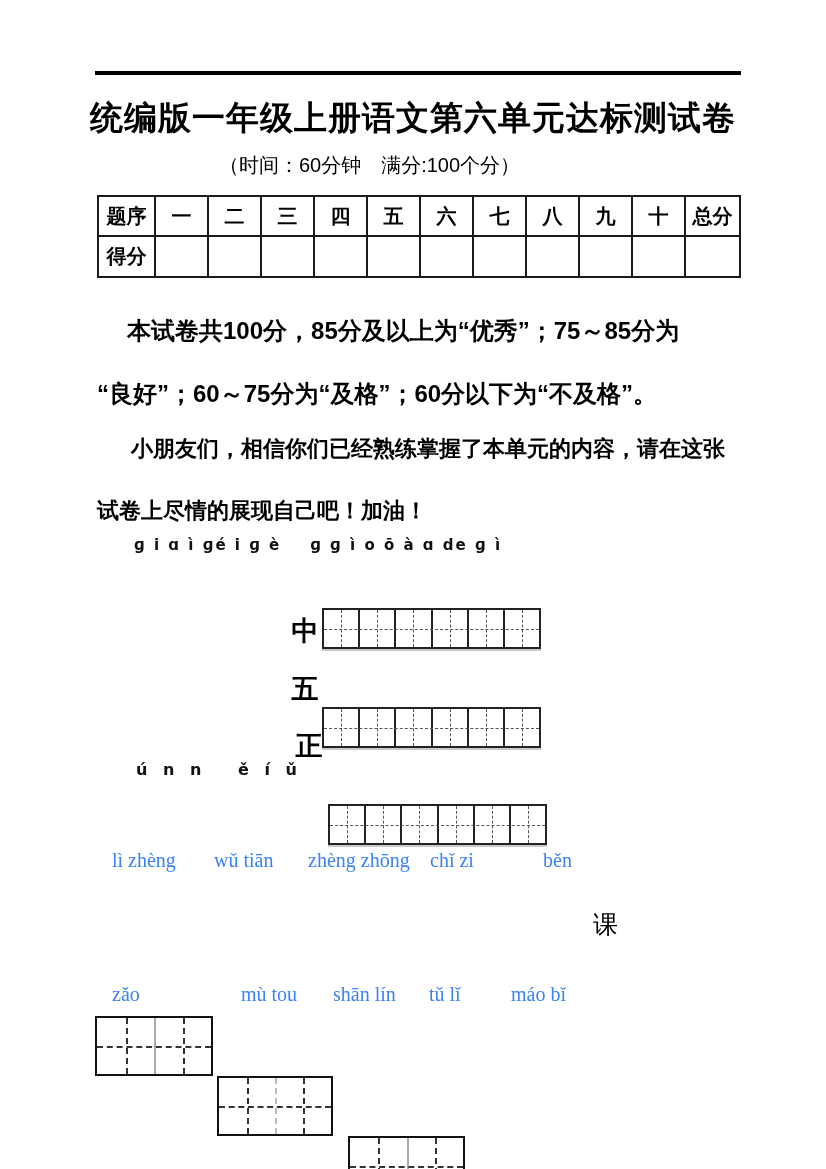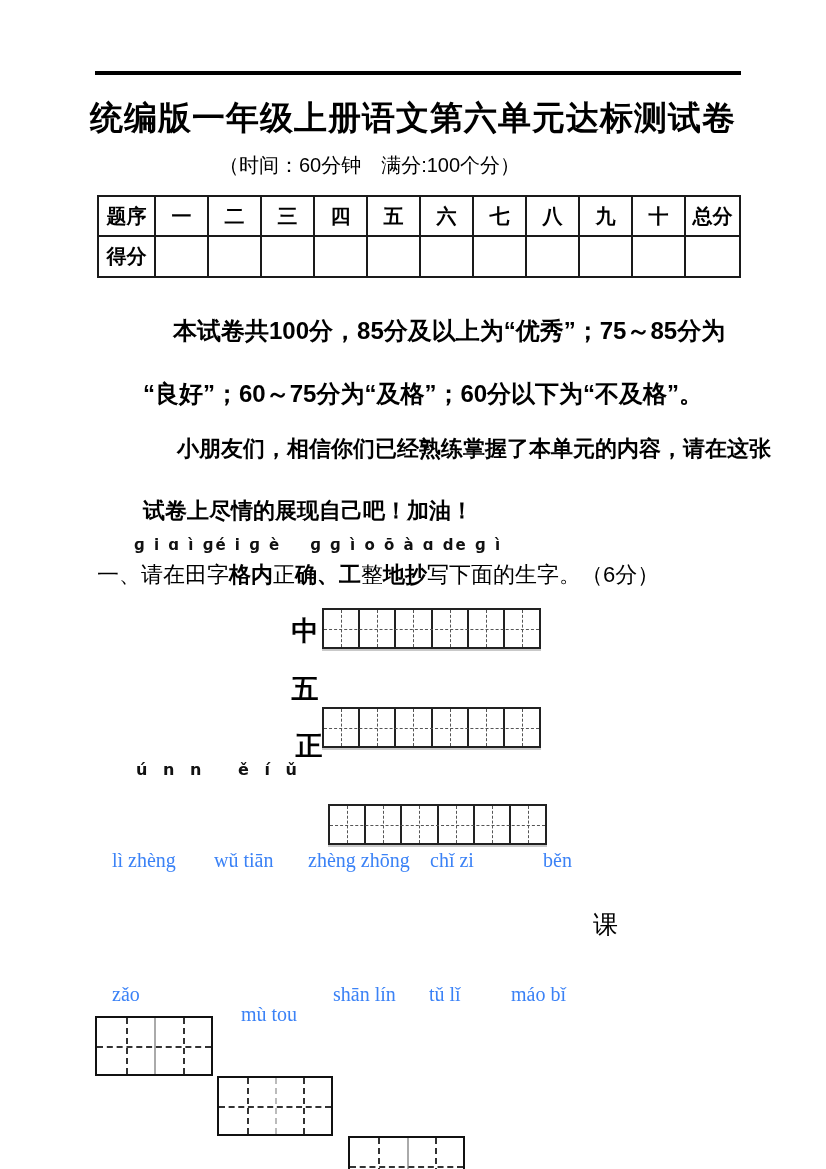"本试卷共100分，85分及以上为“优秀”；75～85分为" .para { margin-left: 46px -> none }
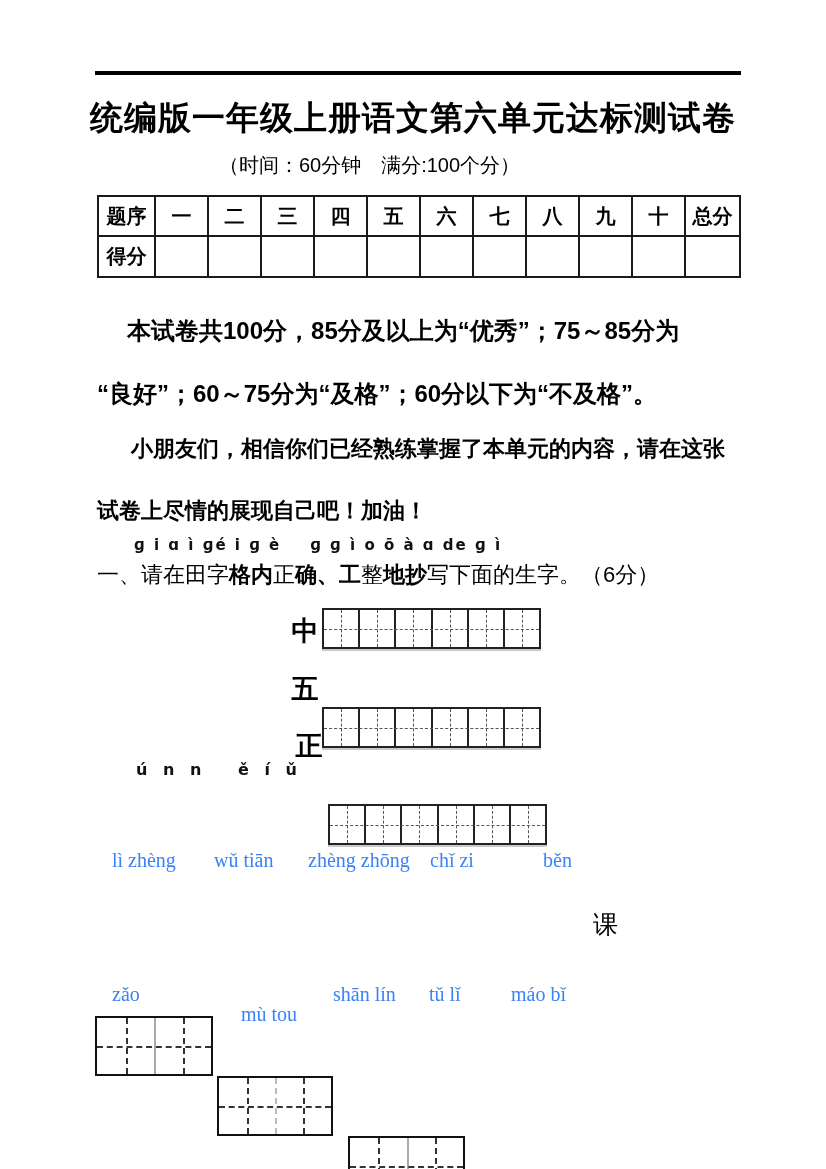"一、请在田字格内正确、工整地抄写下面的生字。（6分）" div.abs { html: <div><span>一、请在田字</span><b>格内</b><span>正</span><b>确、</b><b>工</b><span>整</span><b>地抄</b><span>写下面的生字。（6分）</span></div> -> none }
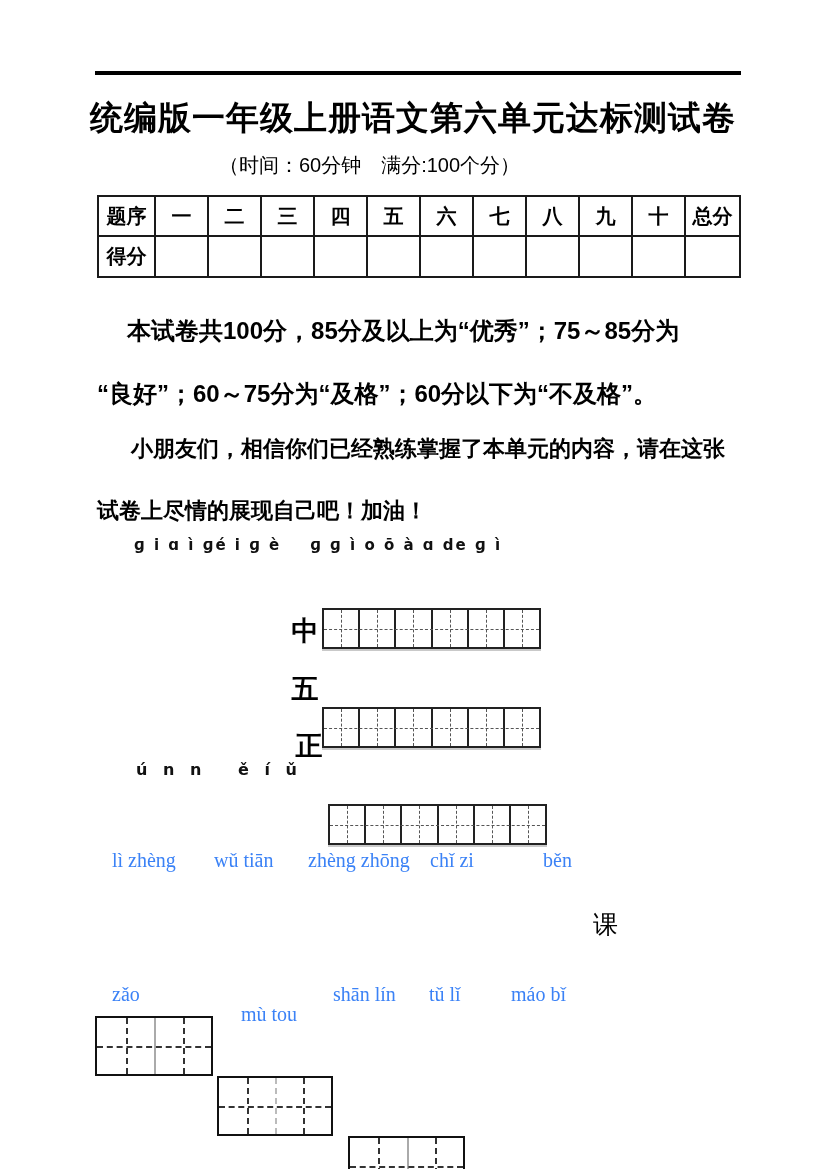"mù tou" div.abs { margin-top: 20px -> none }
